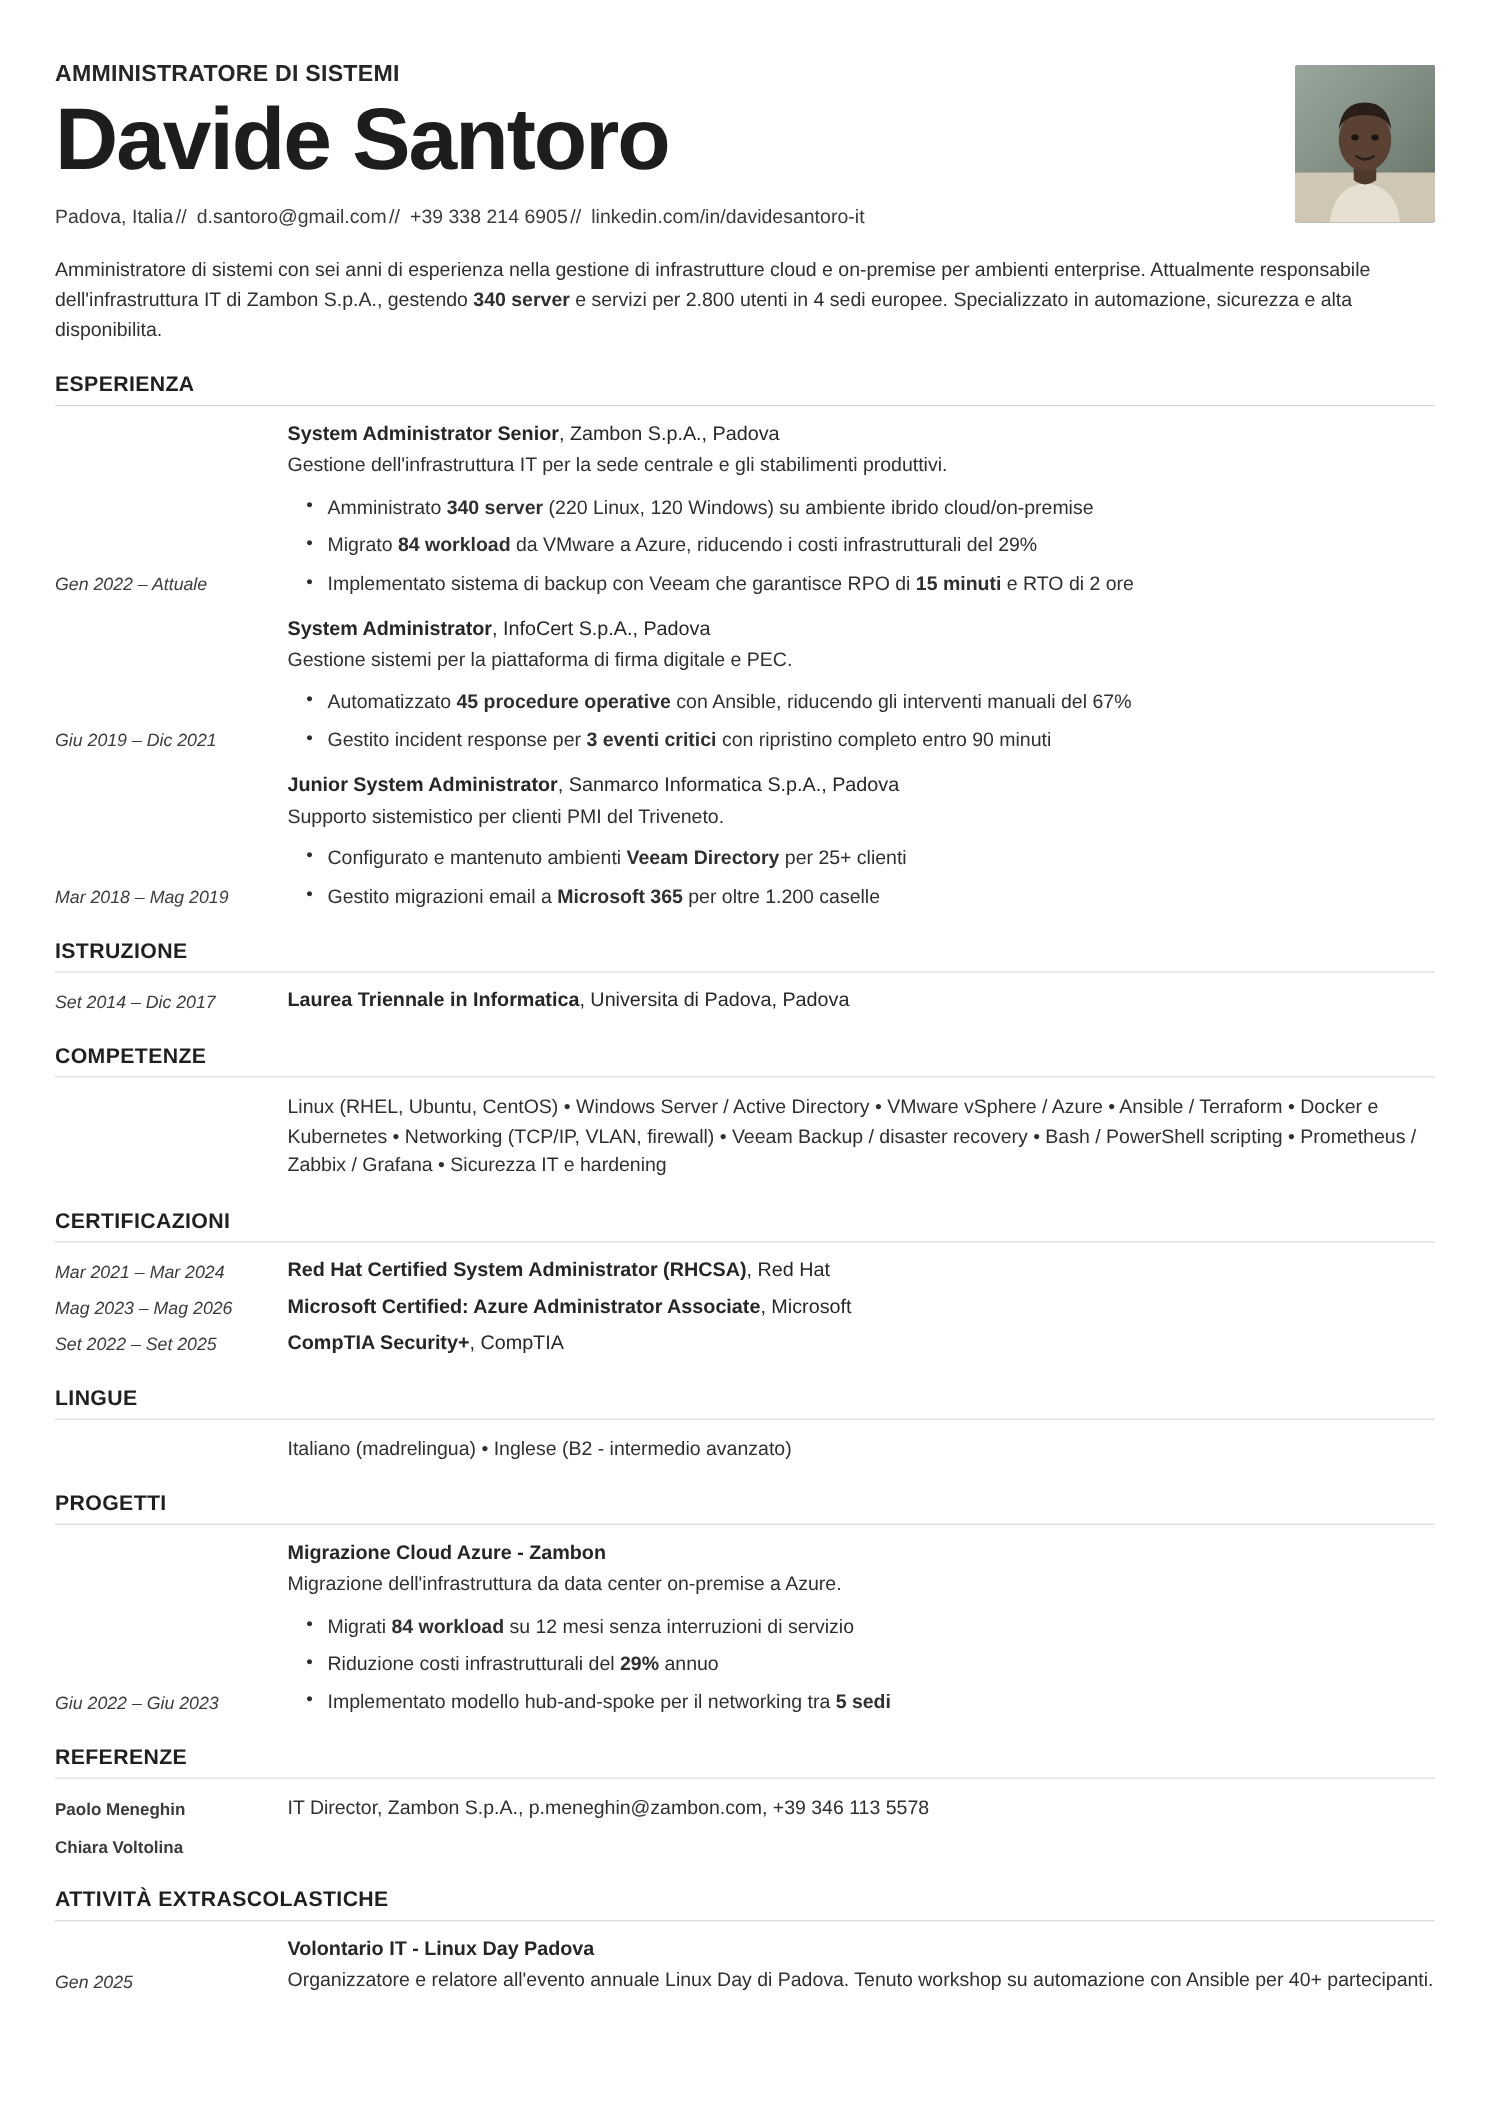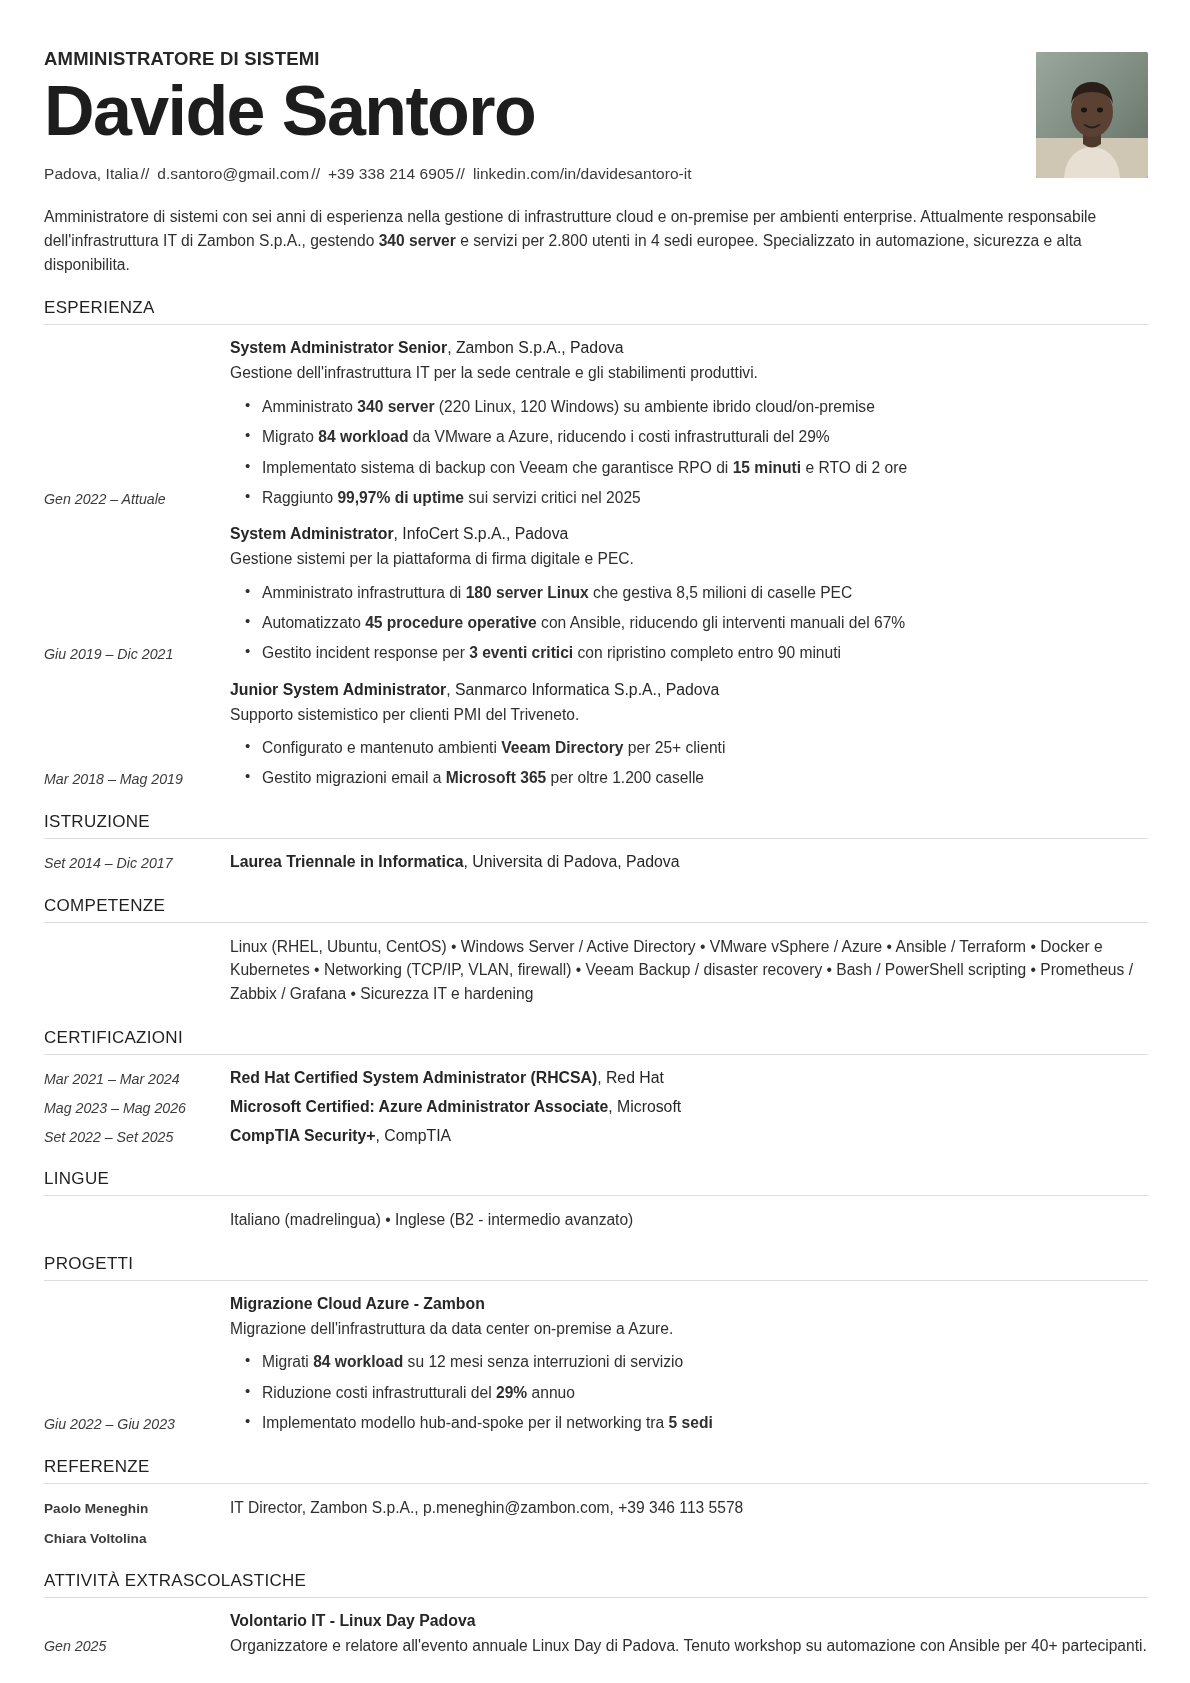"ESPERIENZA" .section-title { font-weight: normal -> bold }
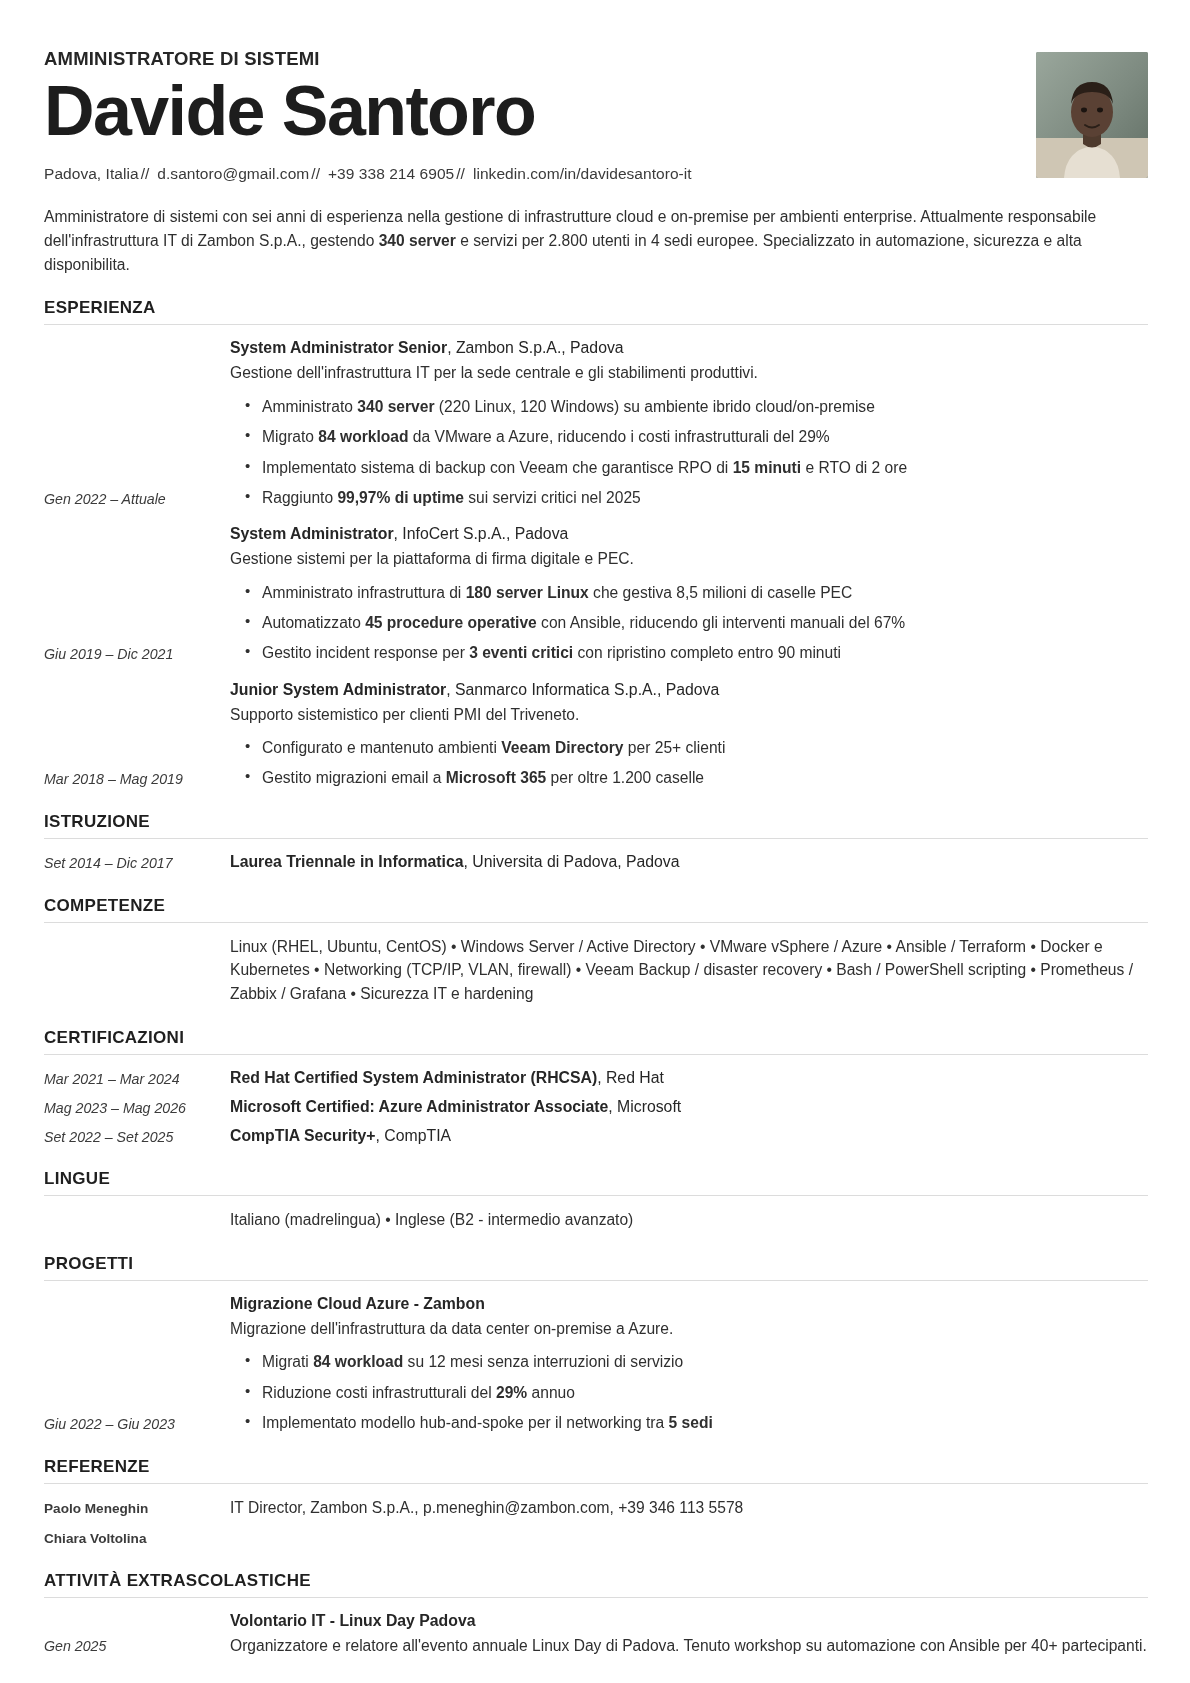"Raggiunto 99,97% di uptime sui" li { html: <li><span>Raggiunto </span><b>99,97% di uptime</b><span> sui servizi critici nel 2025</span></li> -> none }
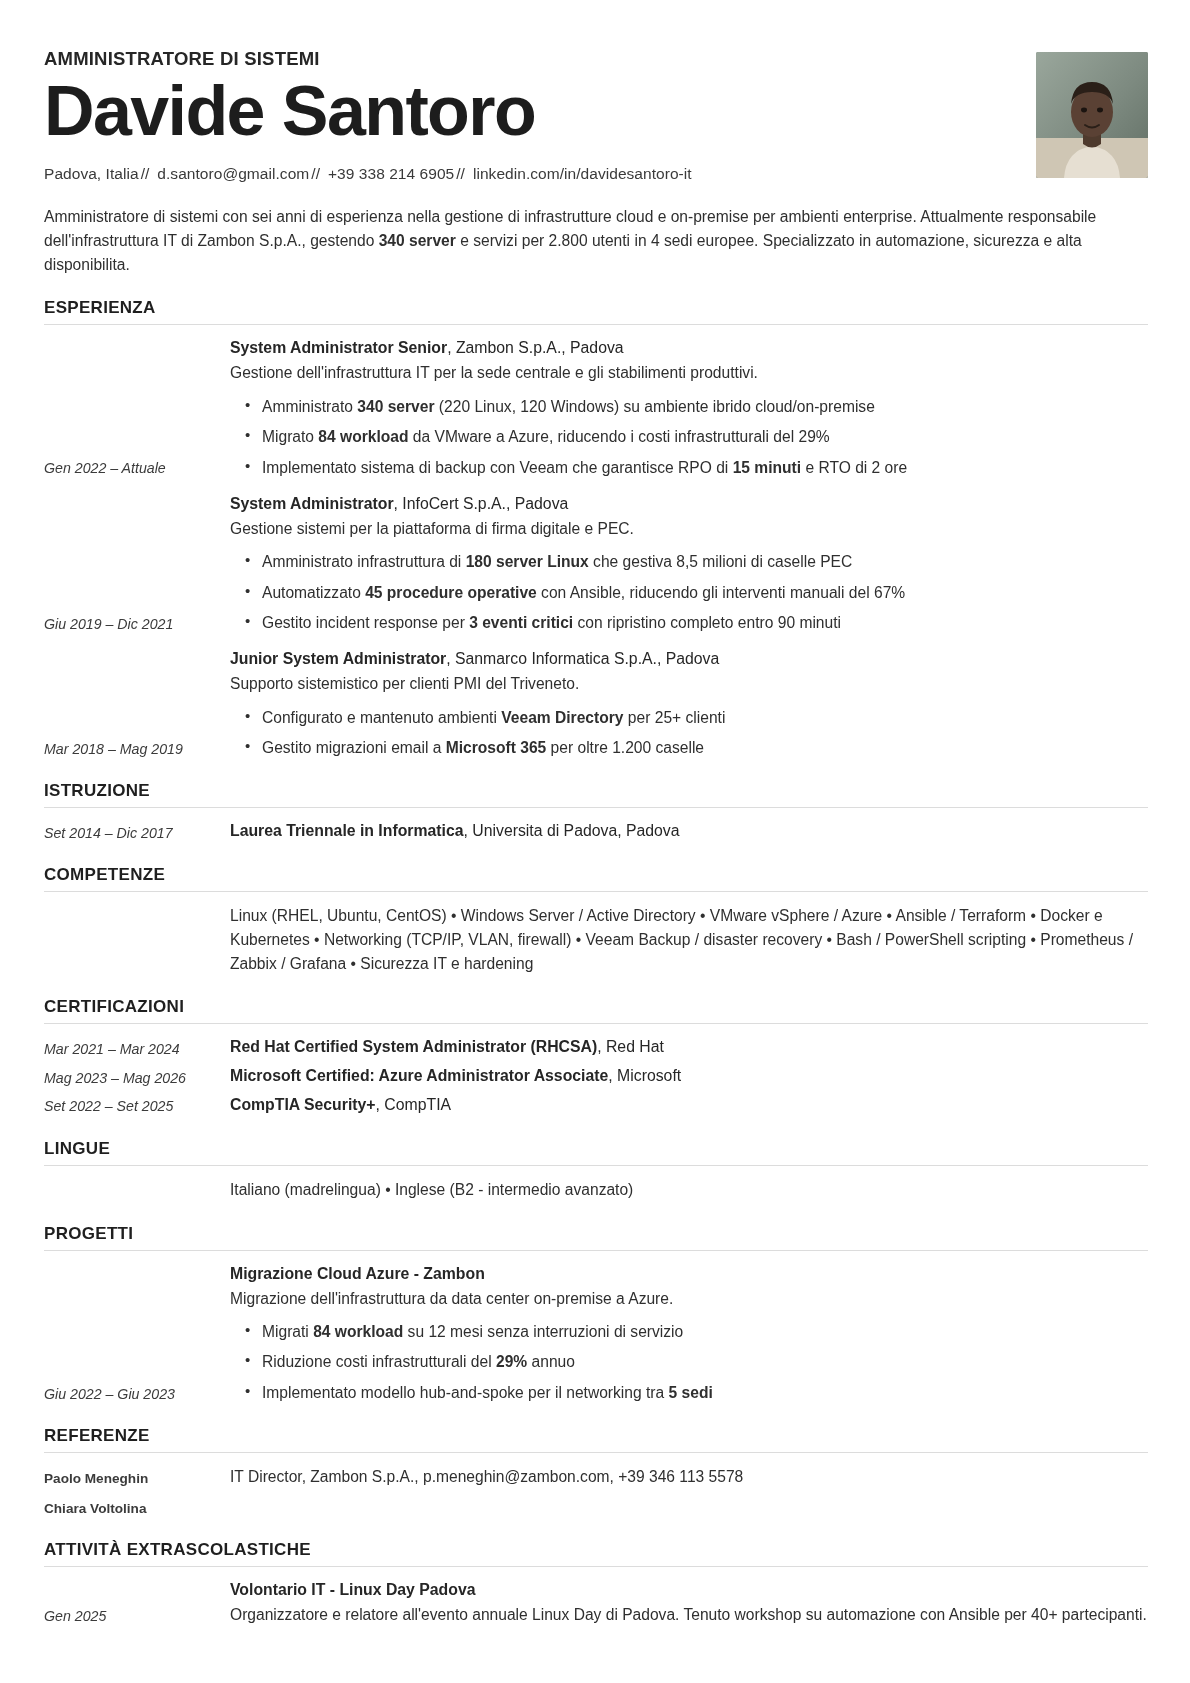"Amministrato infrastruttura di 180" li { html: <li><span>Amministrato infrastruttura di </span><b>180 server Linux</b><span> che gestiva 8,5 milioni di caselle PEC</span></li> -> none }
